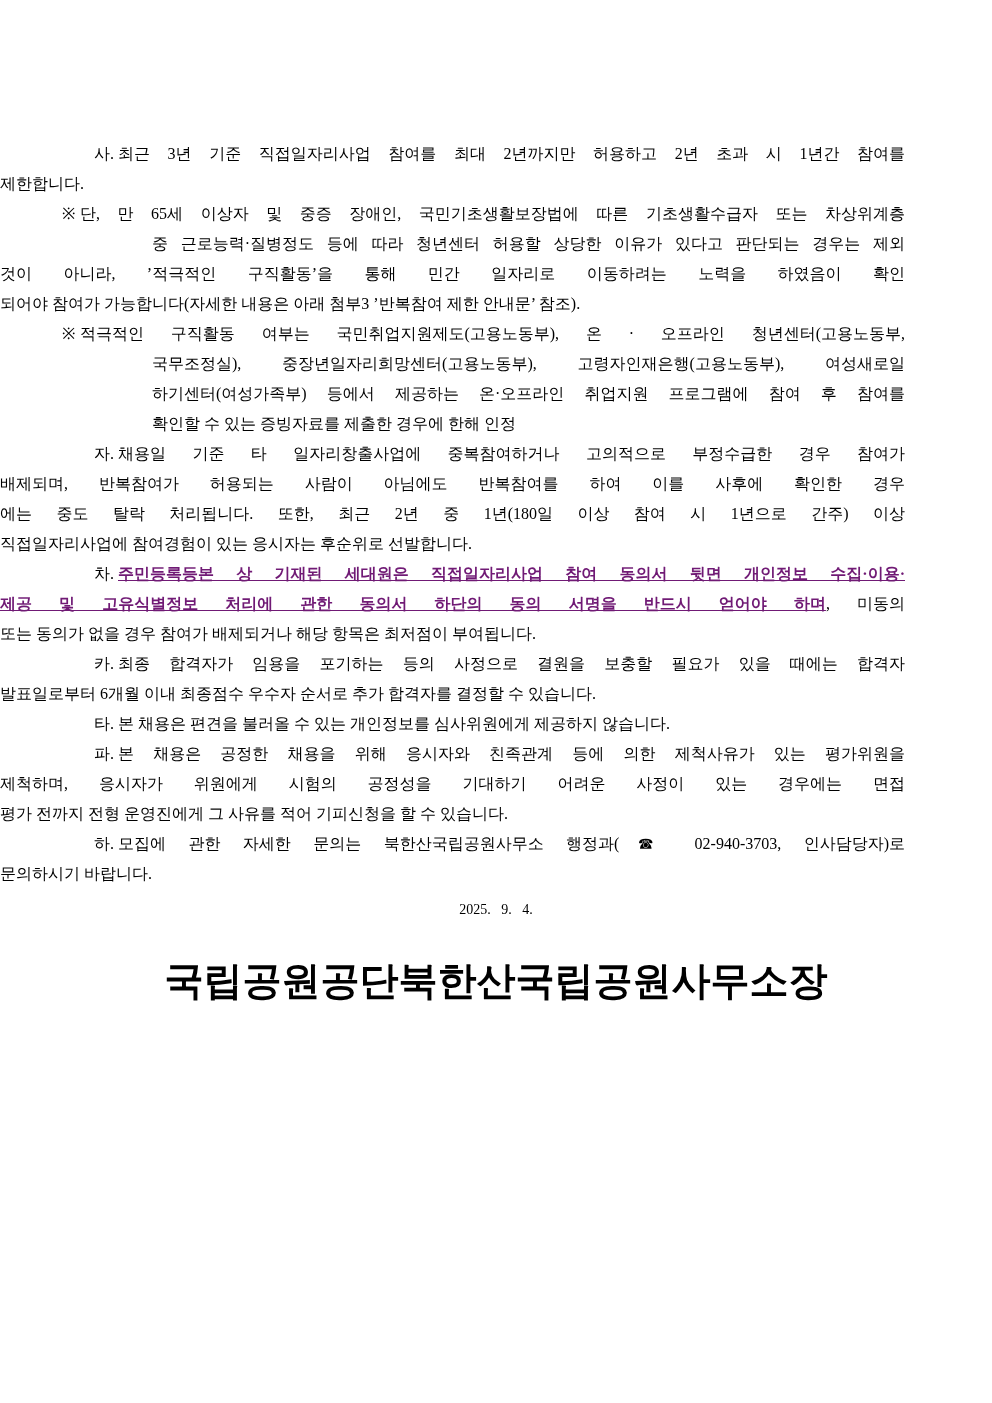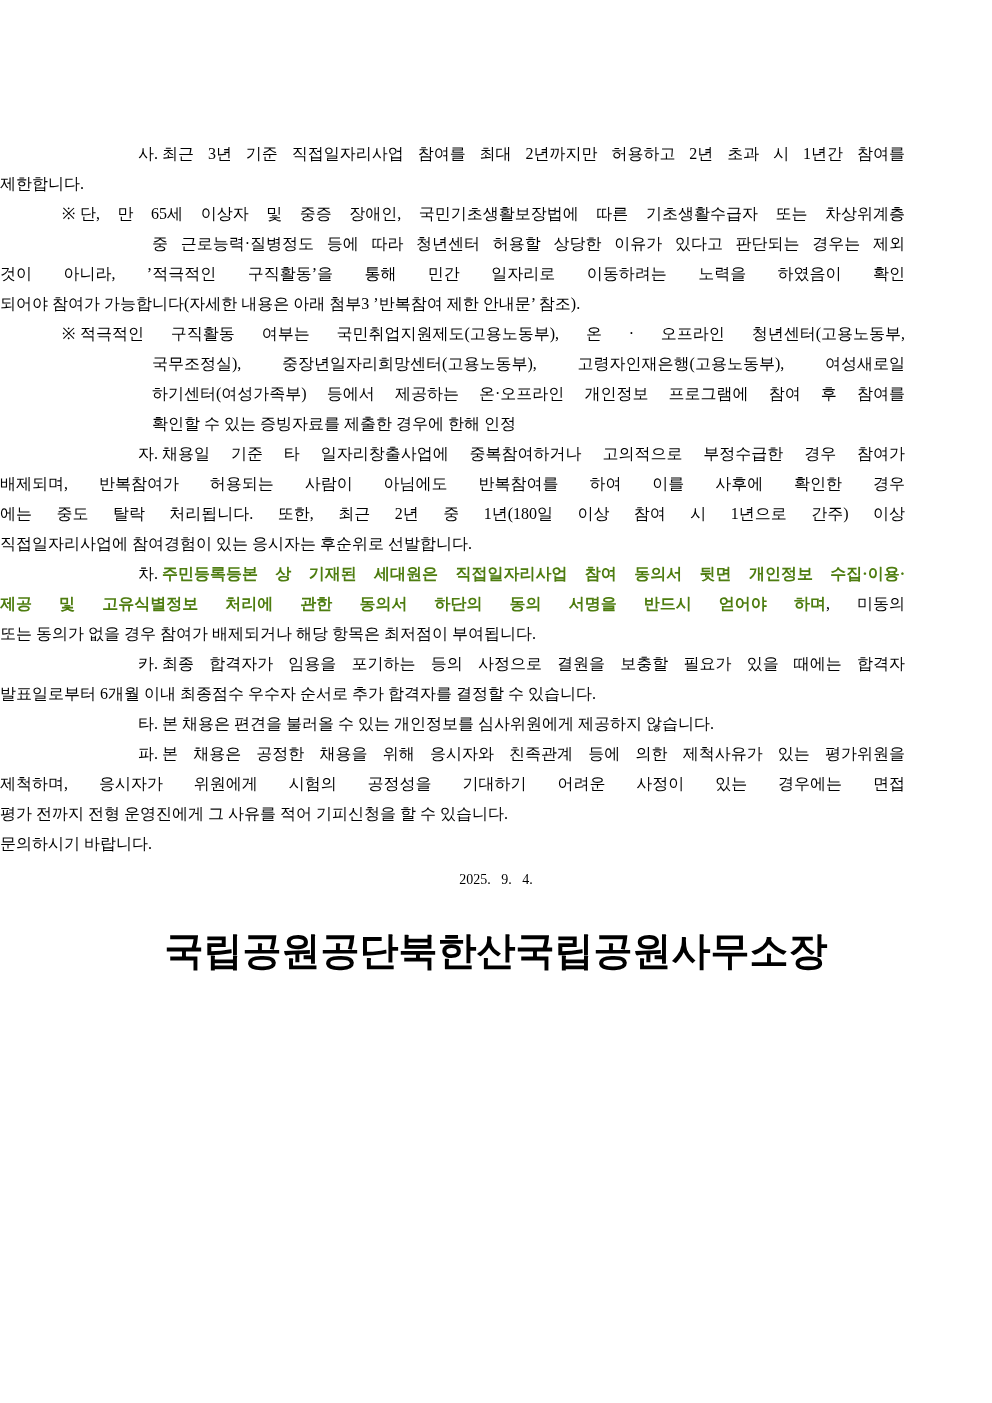"사. 최근 3년 기준 직접일자리사업" .item-first { margin-left: 20px -> none; padding-left: 118px -> 94px }
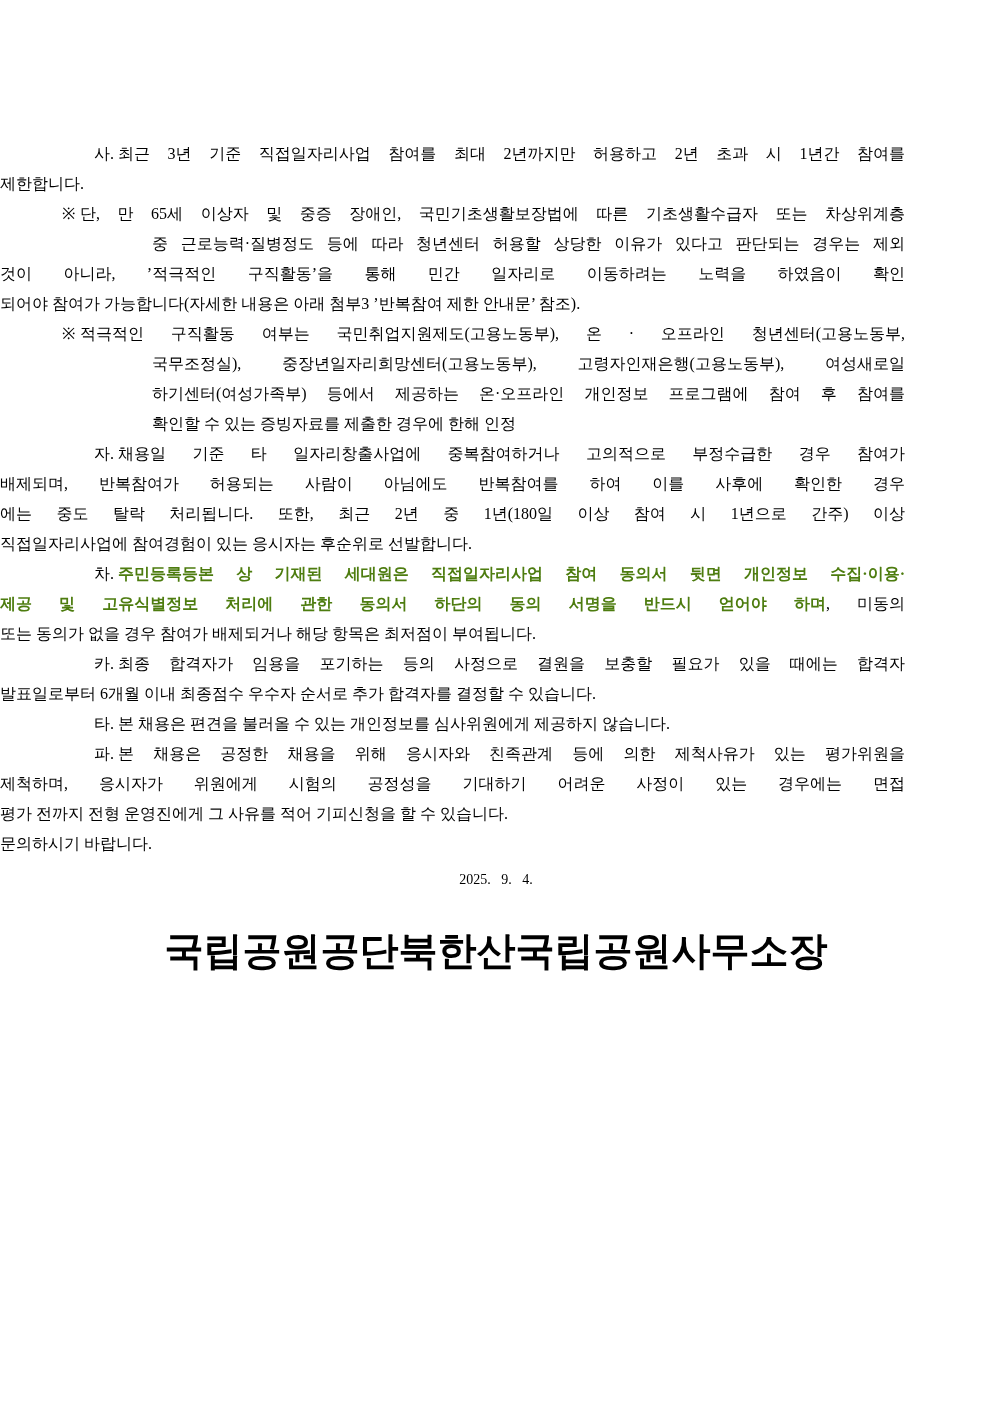"하기센터(여성가족부) 등에서 제공하는 온·오프라인 개인정보" span.seg { text: 개인정보 -> 취업지원 }
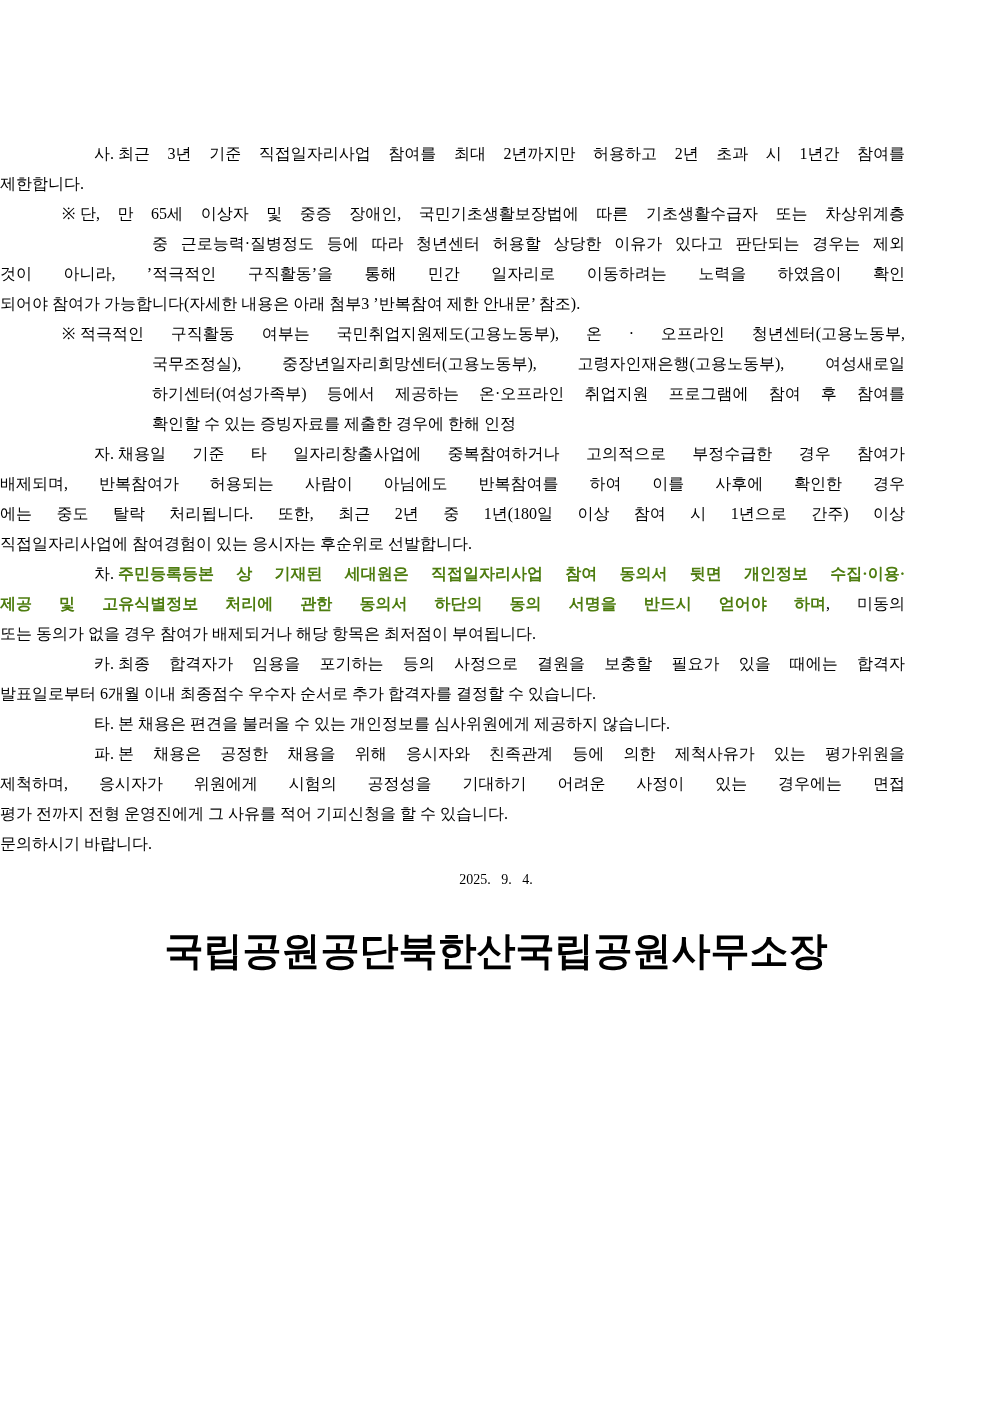"주민등록등본 상 기재된 세대원은 직접일자리사업" .seg.emphasis { color: #4d7c0f -> #701a75; text-decoration: none -> underline }
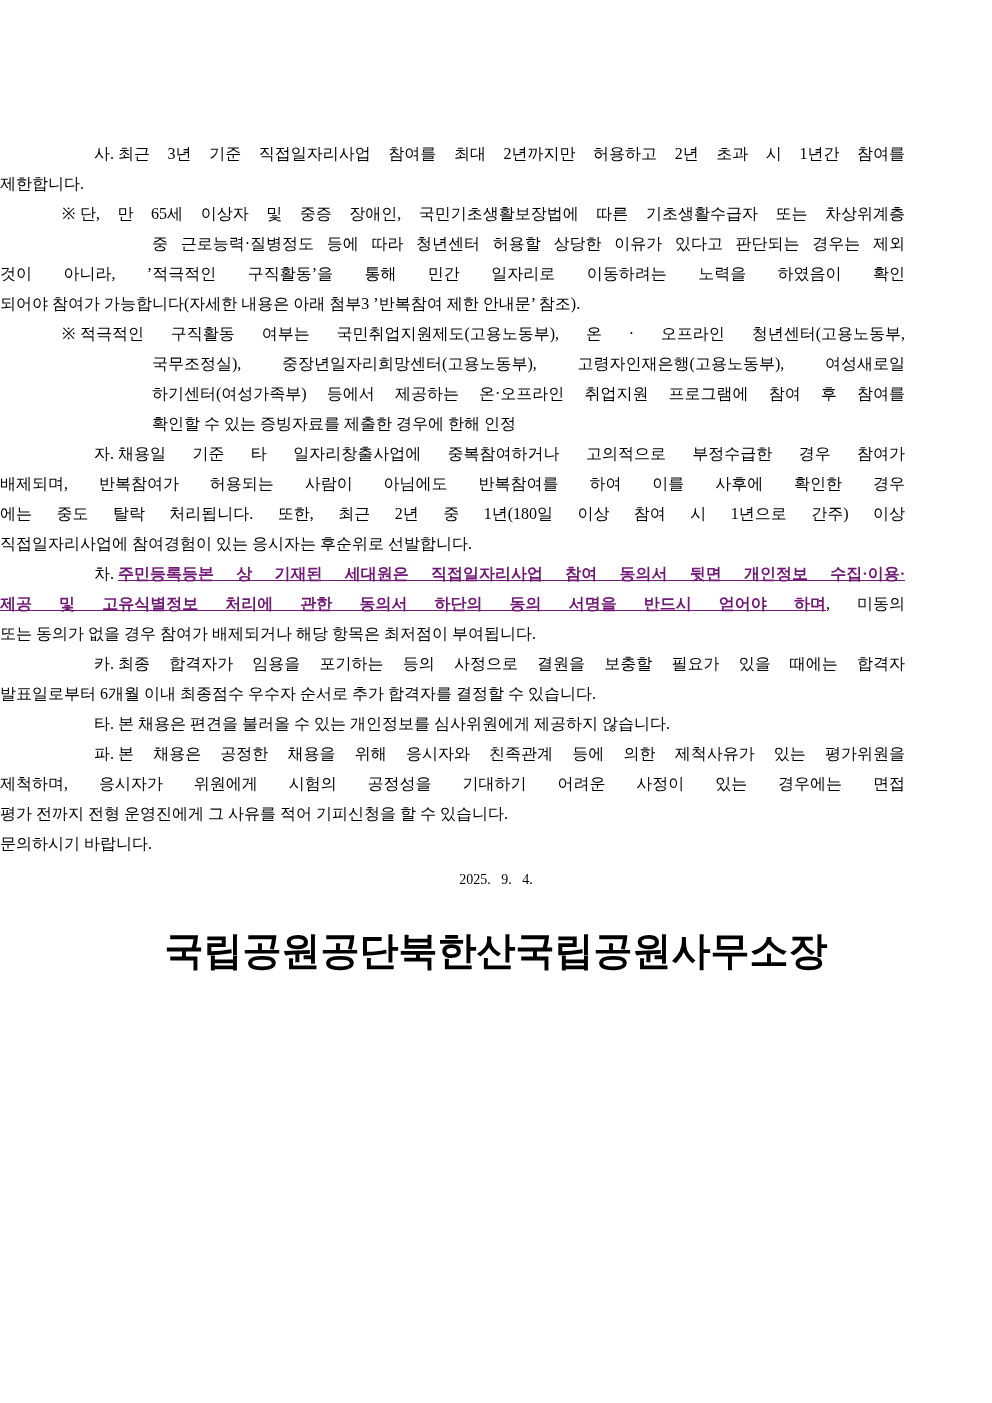"하. 모집에 관한 자세한 문의는" div.line { html: none -> <div><span>하.</span><span>모집에 관한 자세한 문의는 북한산국립공원사무소 행정과(☎ 02-940-3703, 인사담당자)로</span></div> }
